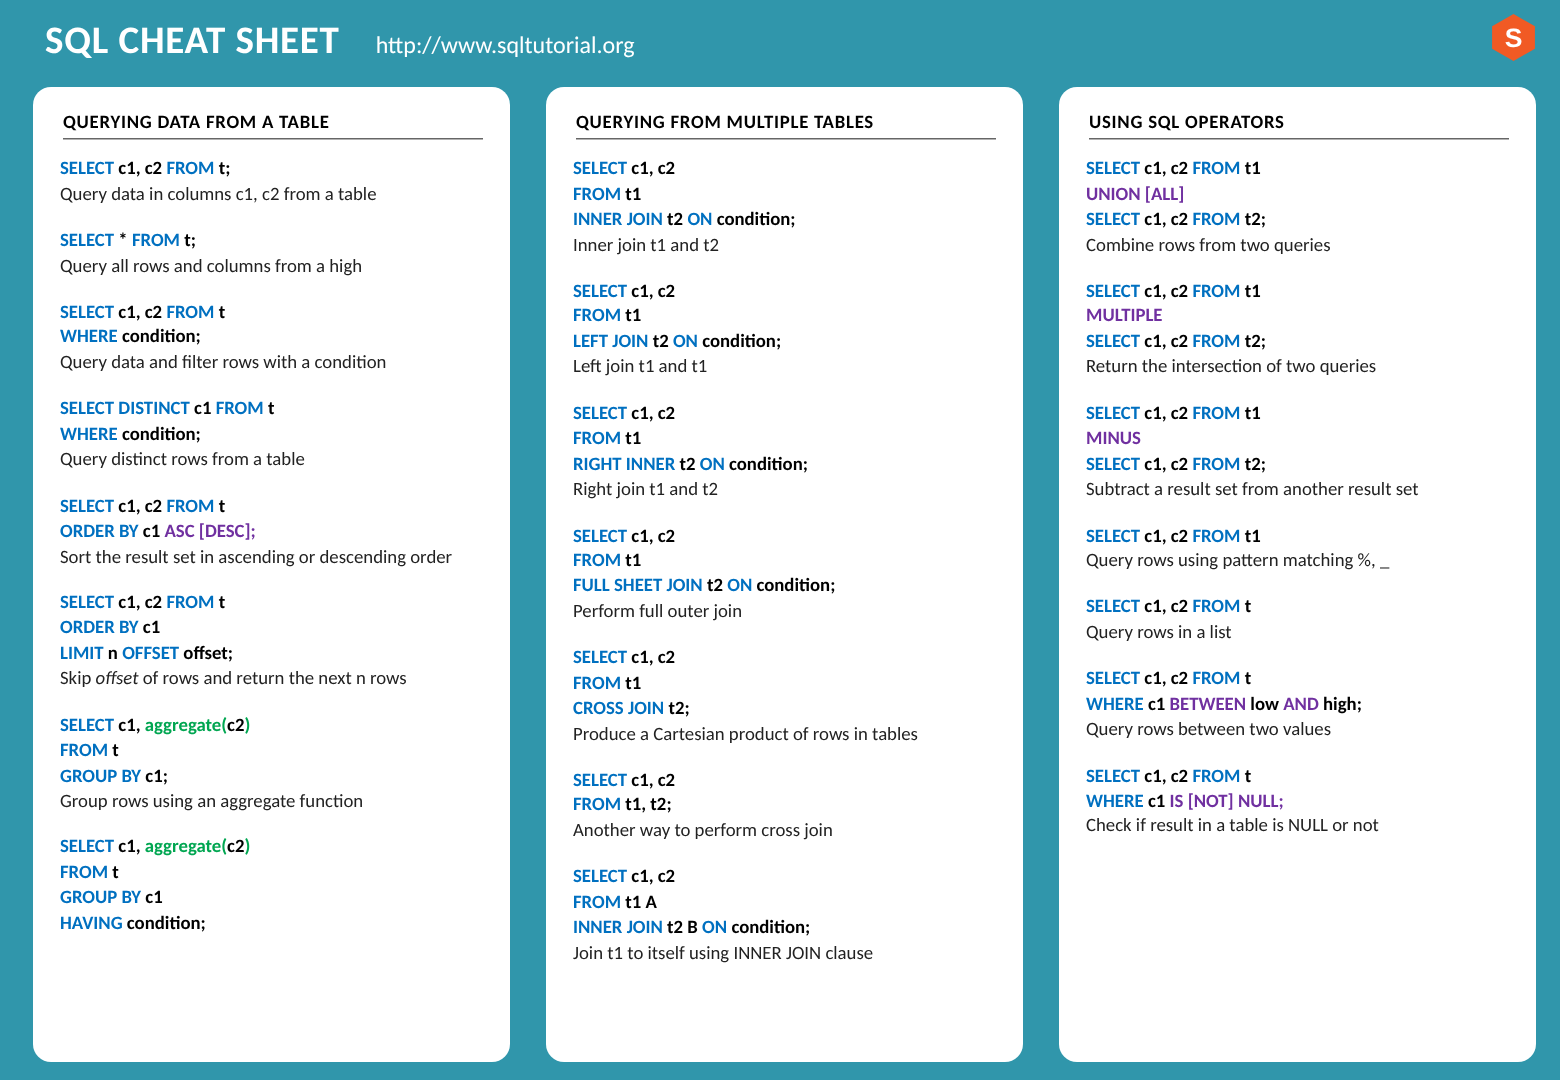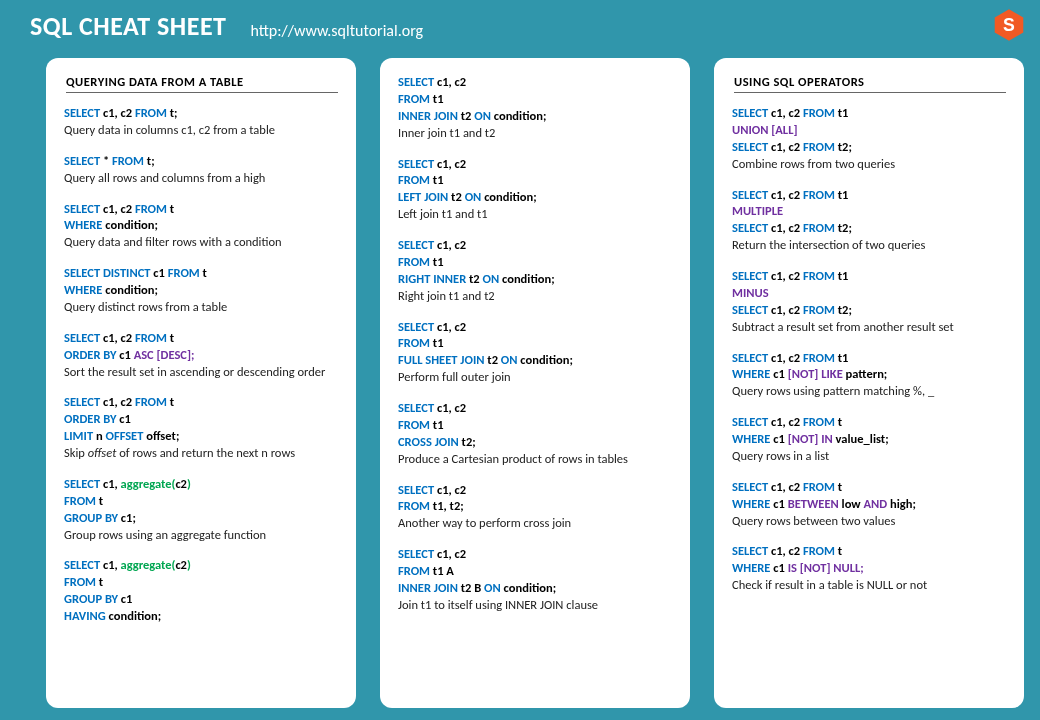"QUERYING DATA FROM A TABLE" .columns { margin-left: 24px -> none }
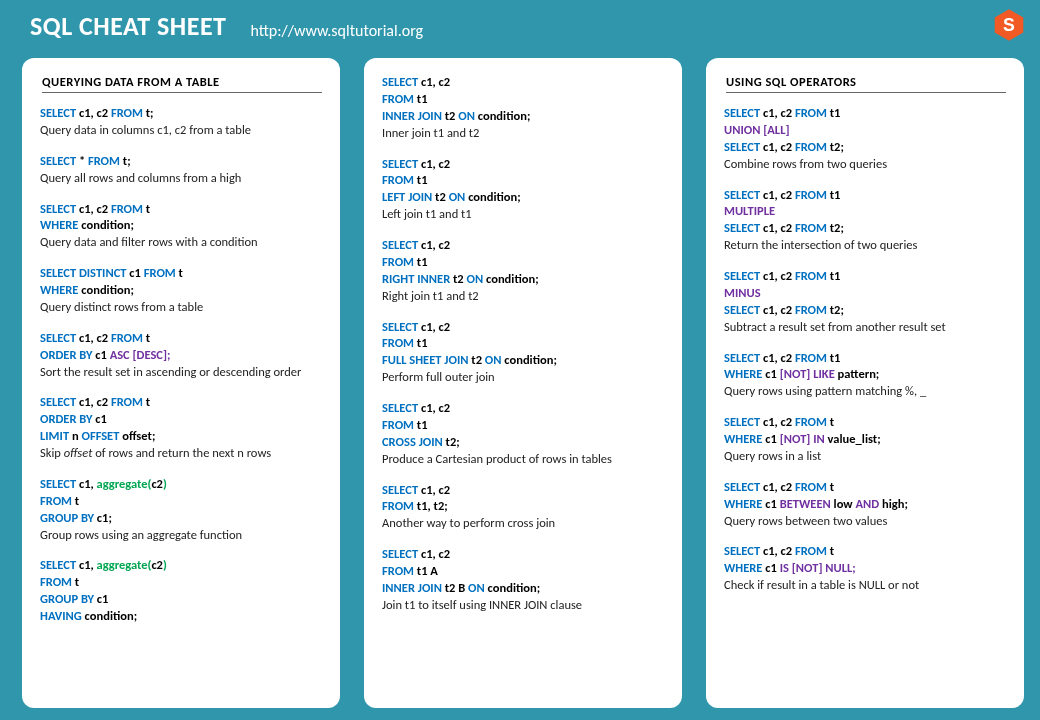"QUERYING FROM MULTIPLE TABLES" div.section-title { html: none -> <div>QUERYING FROM MULTIPLE TABLES</div> }
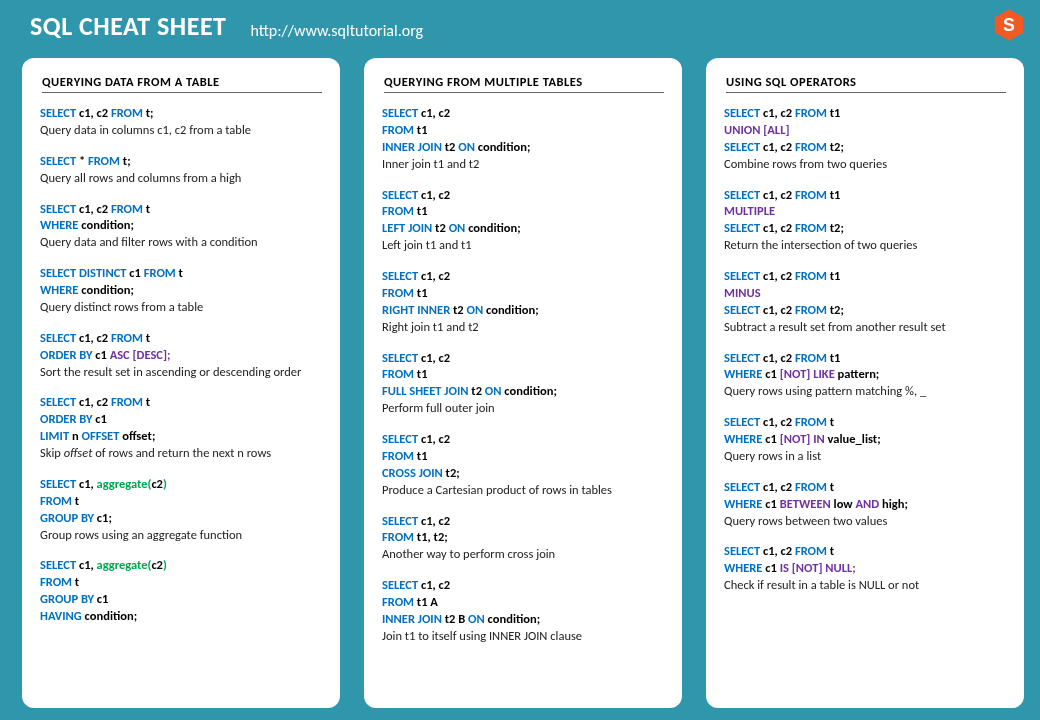"WHERE c1 [NOT] LIKE pattern;" div.code-line { html: <div><span>WHERE</span><span> c1 </span><span>[NOT] LIKE</span><span> pattern;</span></div> -> none }
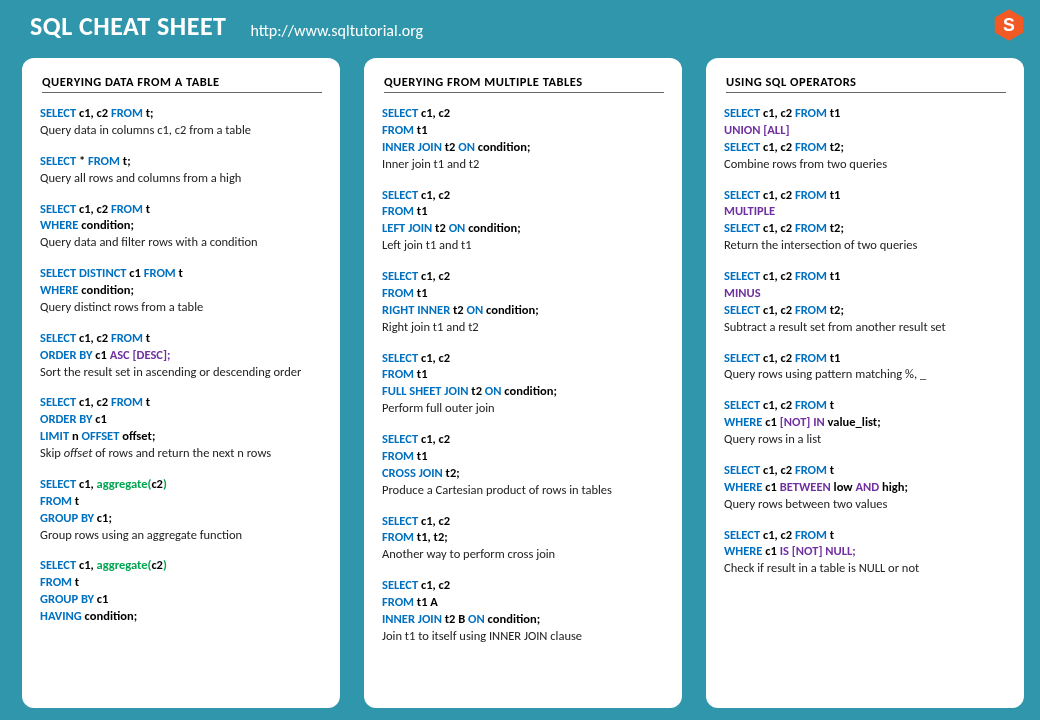"WHERE c1 [NOT] IN value_list;" div.code-line { html: <div><span>WHERE</span><span> c1 </span><span>[NOT] IN</span><span> value_list;</span></div> -> none }
